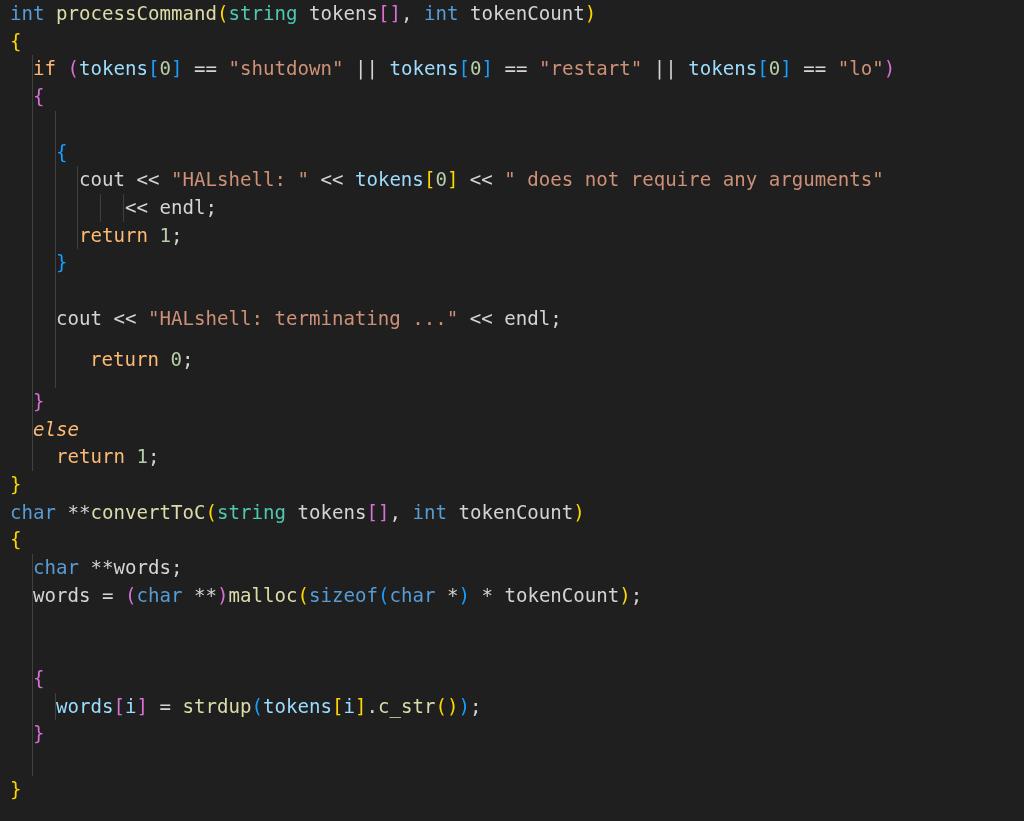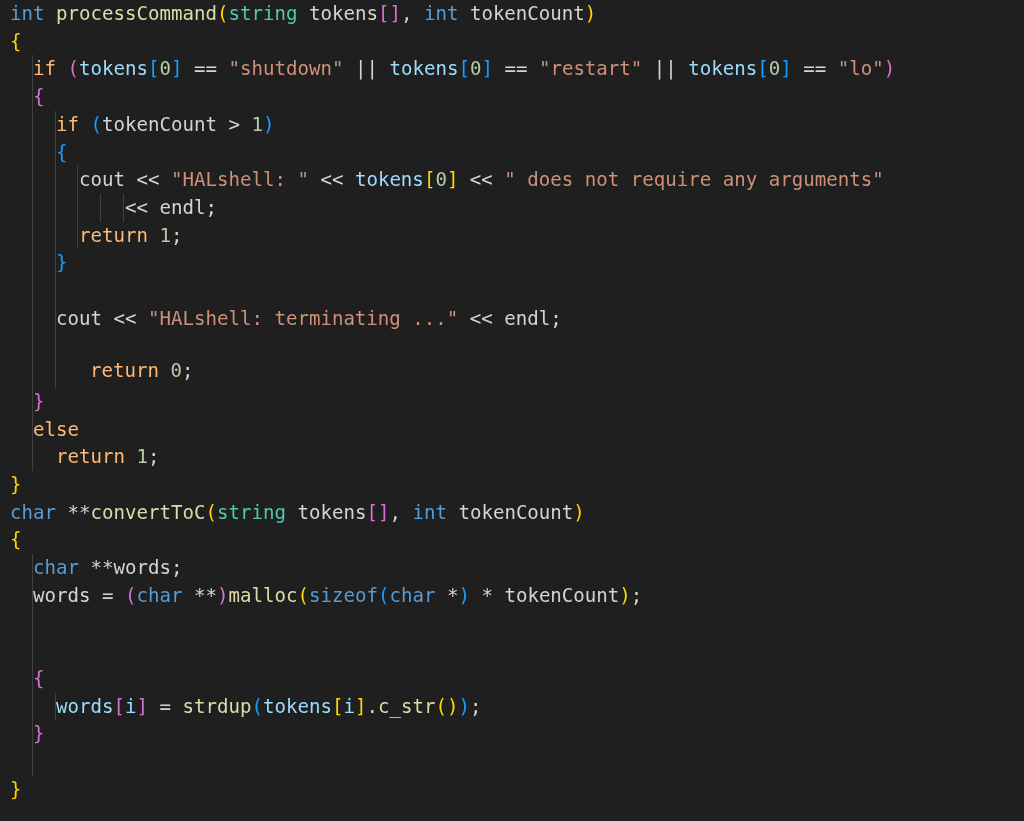"if (tokenCount > 1)" div.line { html: <div><span> </span><span>if</span><span> </span><span>(</span><span>tokenCount &gt; </span><span>1</span><span>)</span></div> -> none }
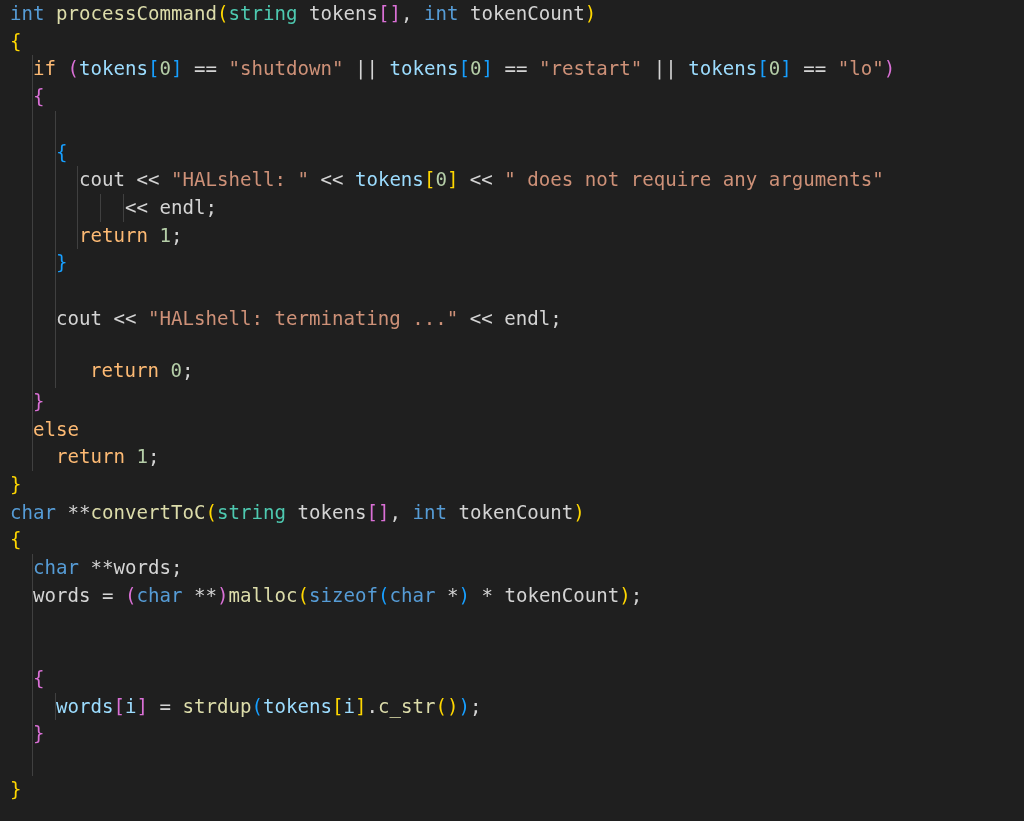"return 0;" div.line { top: 357px -> 346px }
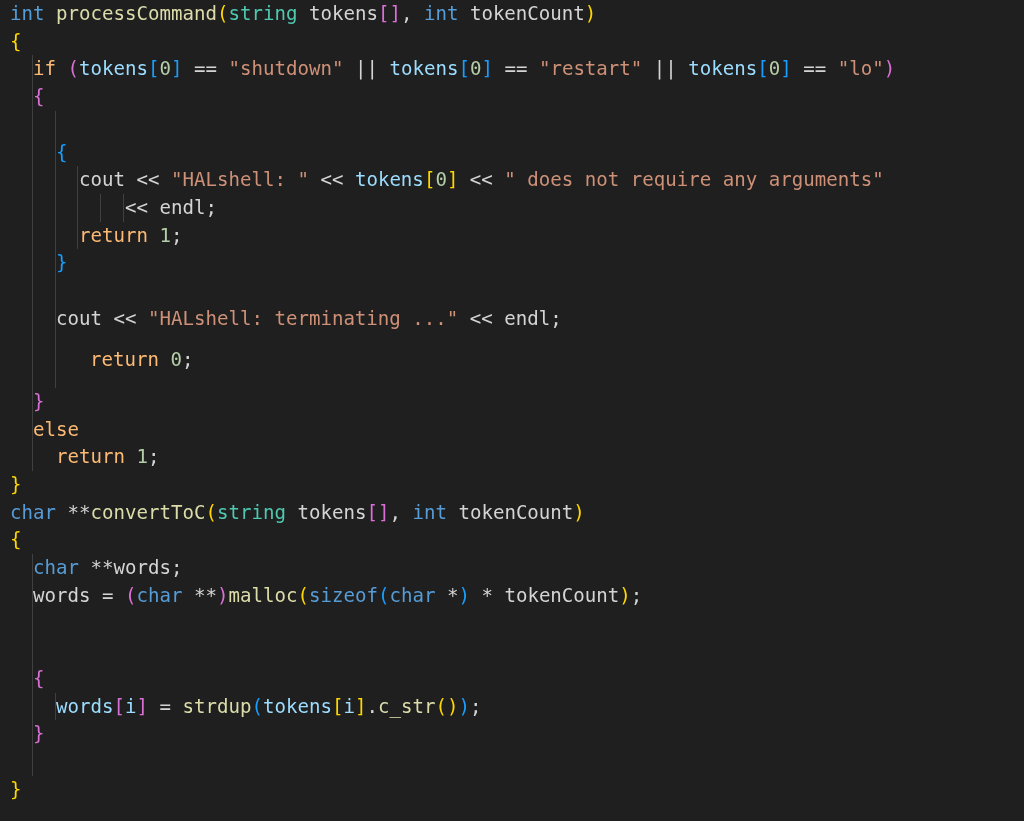"else" div.line { font-style: none -> italic }
